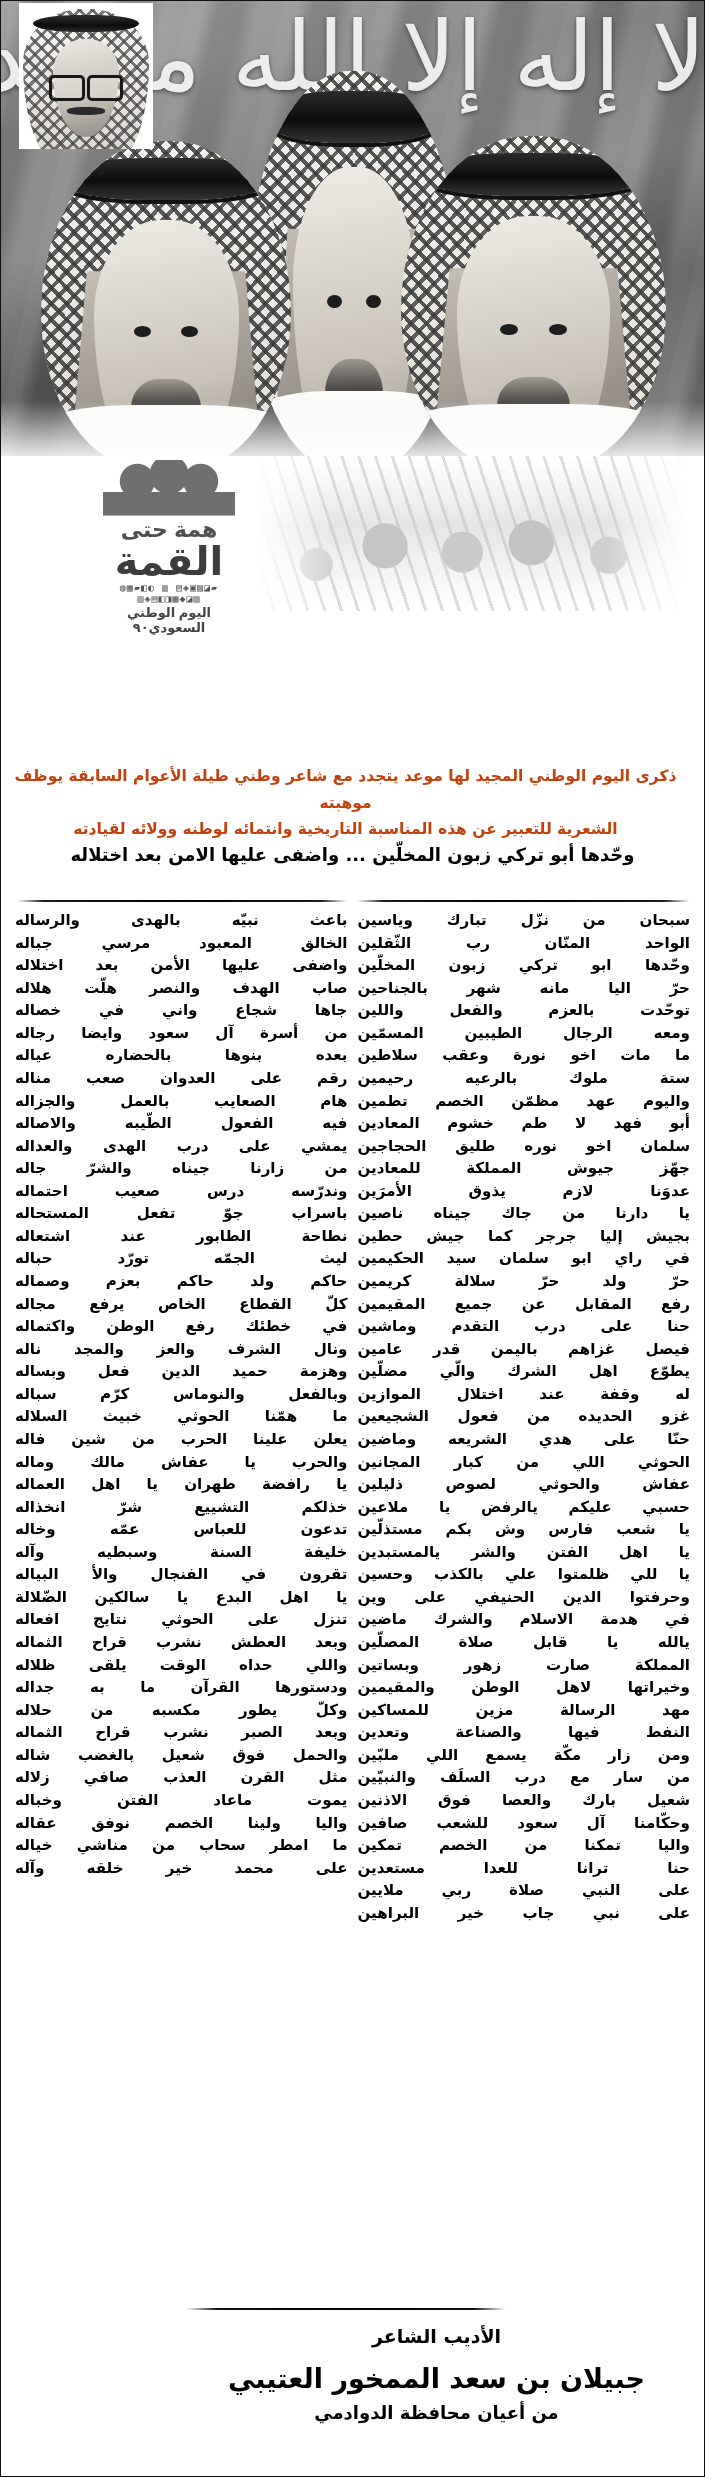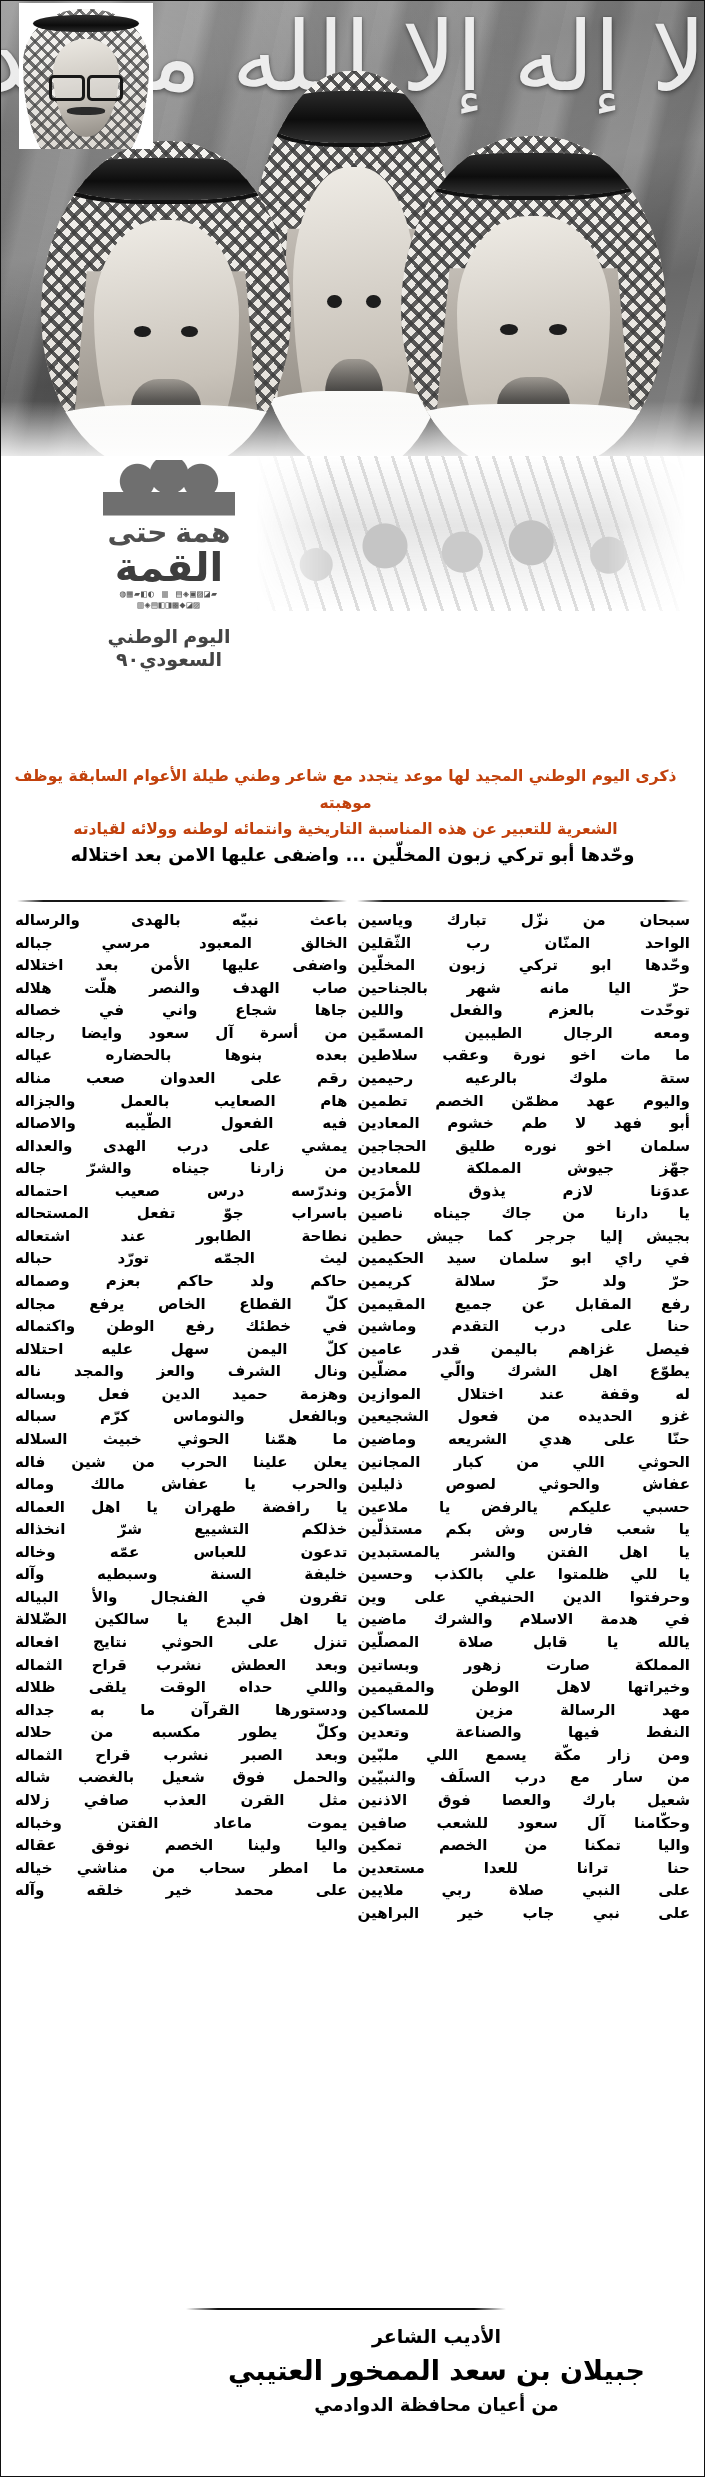"همة حتى" .nd-l1 { font-size: 28px -> 22px }
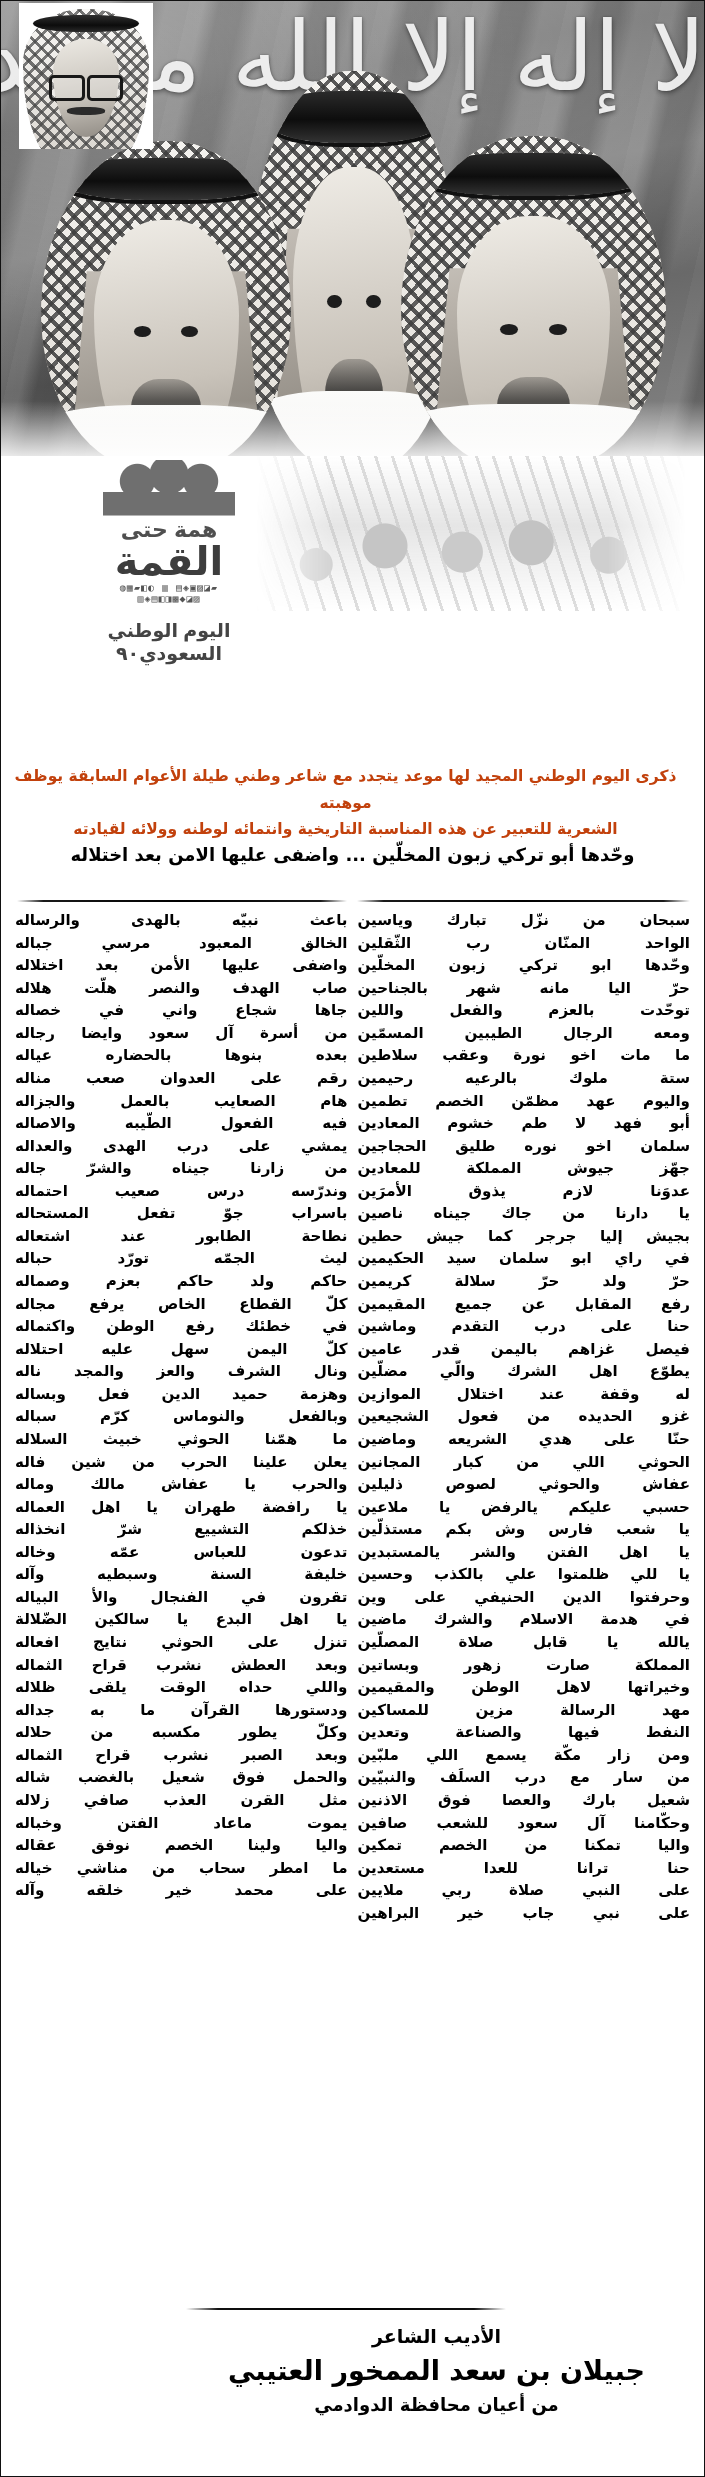"اليوم الوطني السعودي٩٠" .nd-sub { font-size: 19px -> 13px; margin-top: 15px -> 1px }
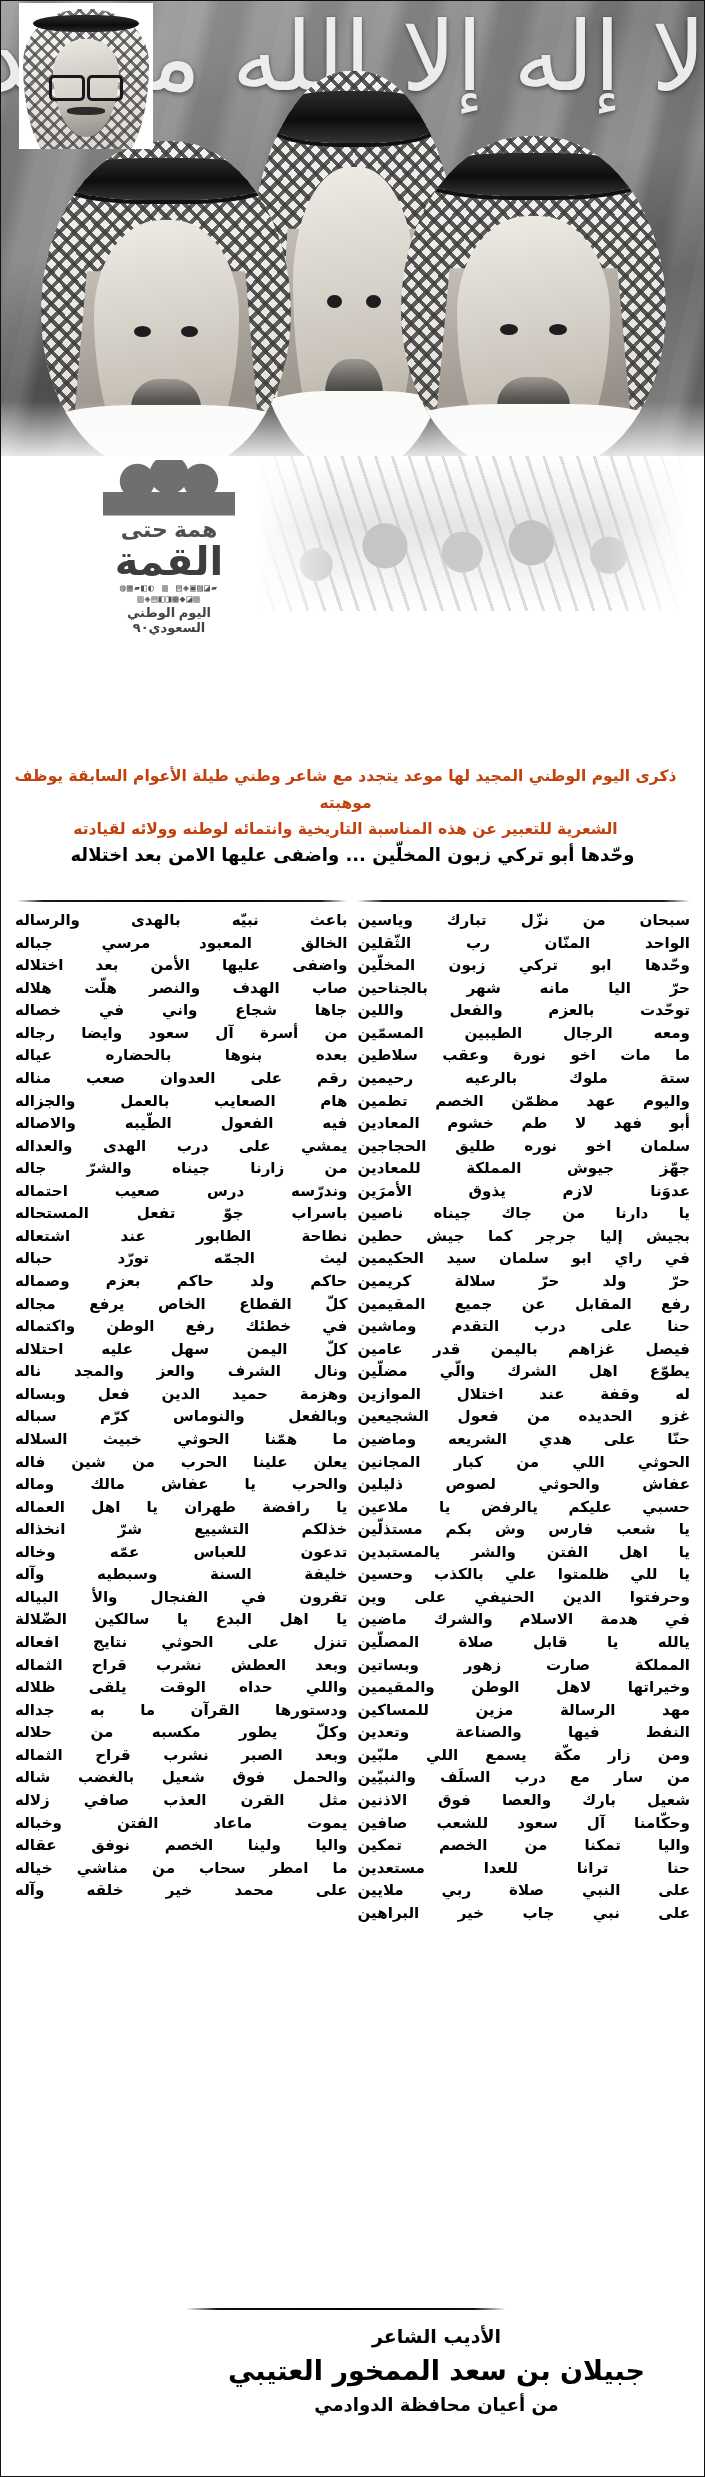"كلّ اليمن سهل عليه احتلاله" span.line { html: <span>كلّ اليمن سهل عليه احتلاله</span> -> none }
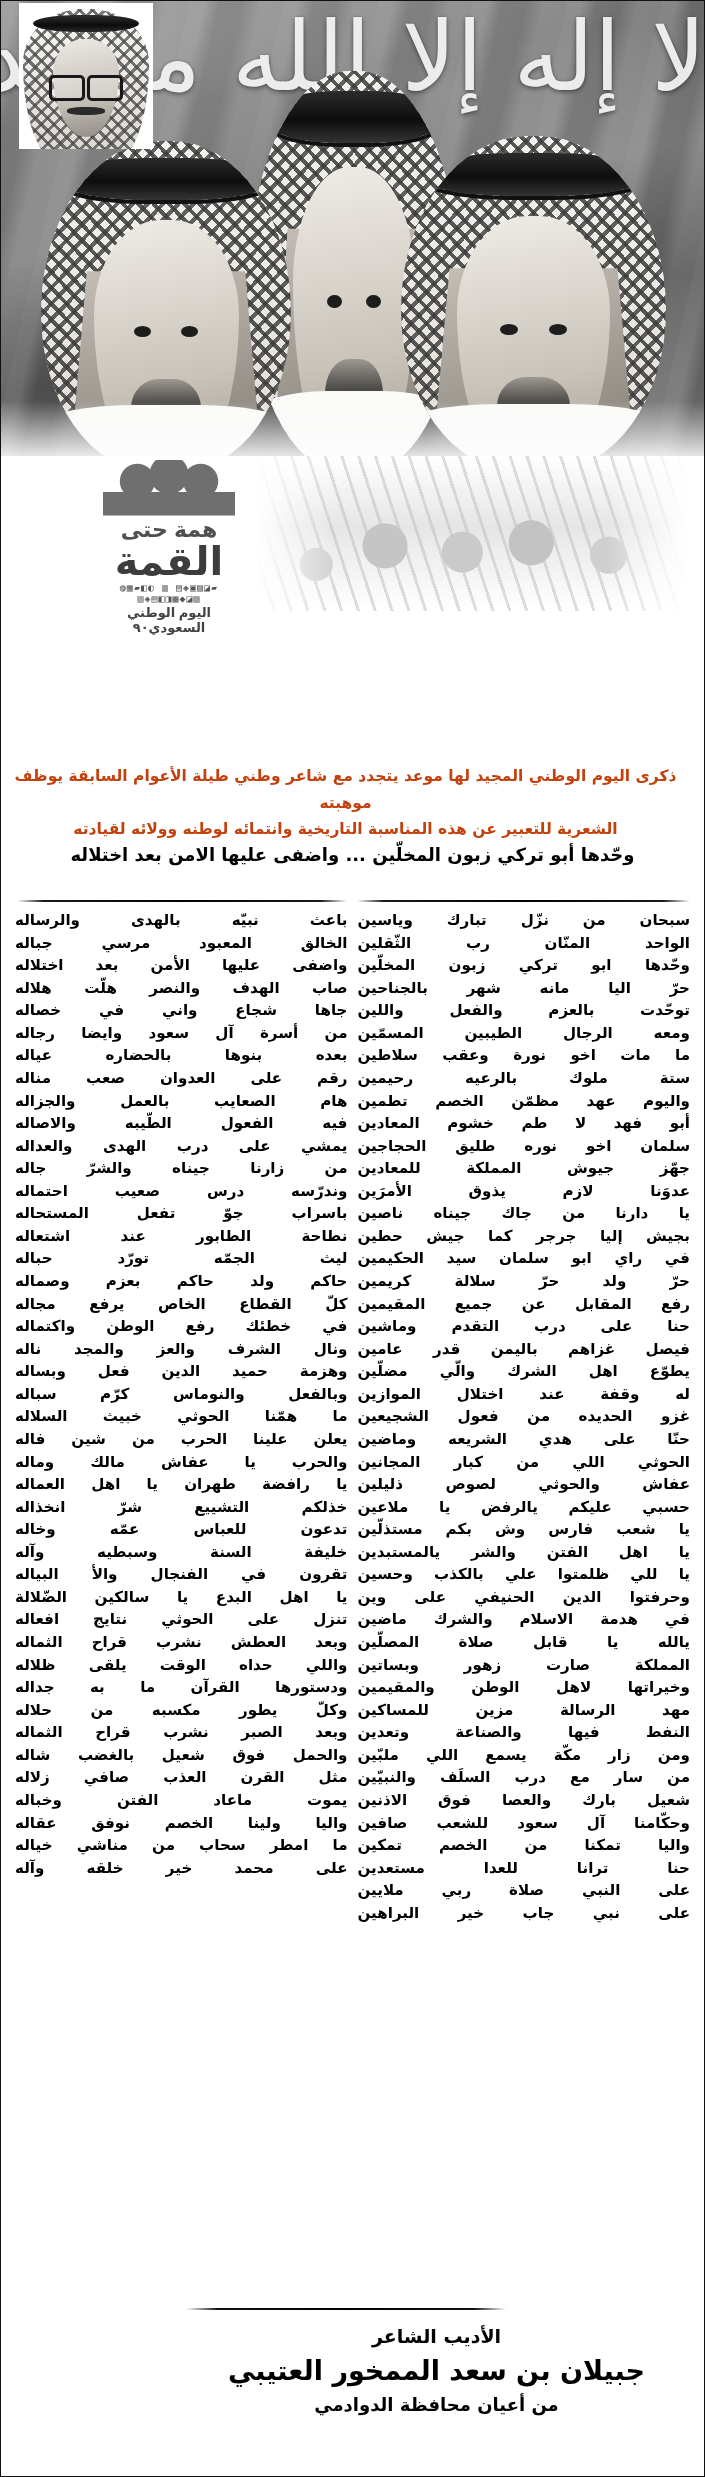"الأديب الشاعر" .a-role { margin-bottom: 8px -> 16px }
